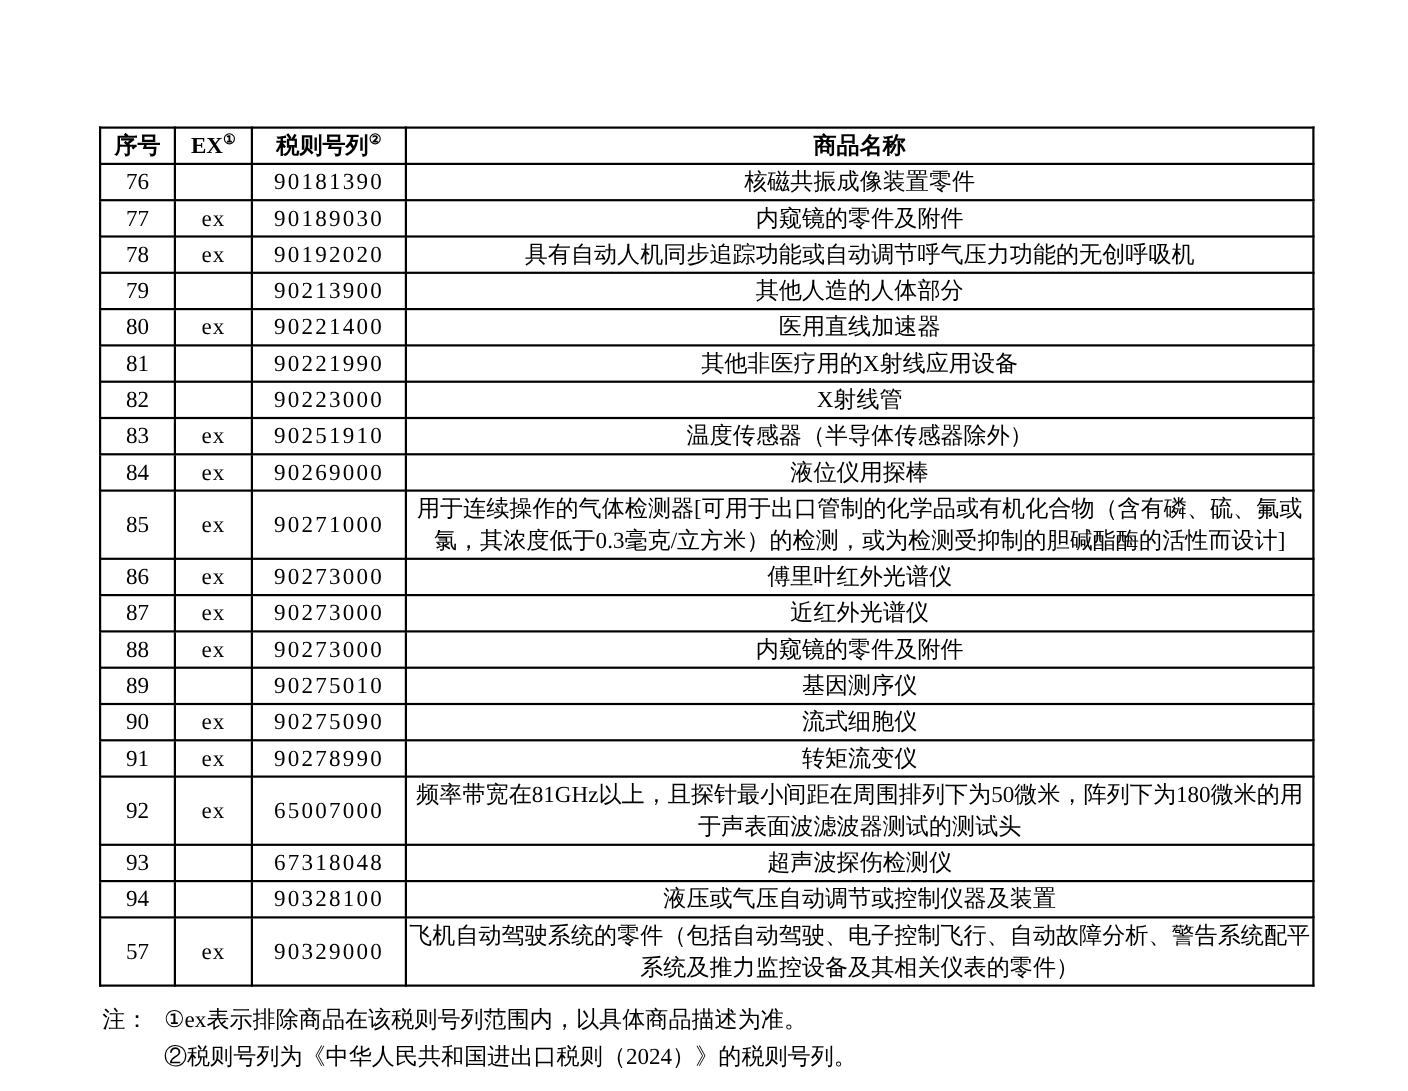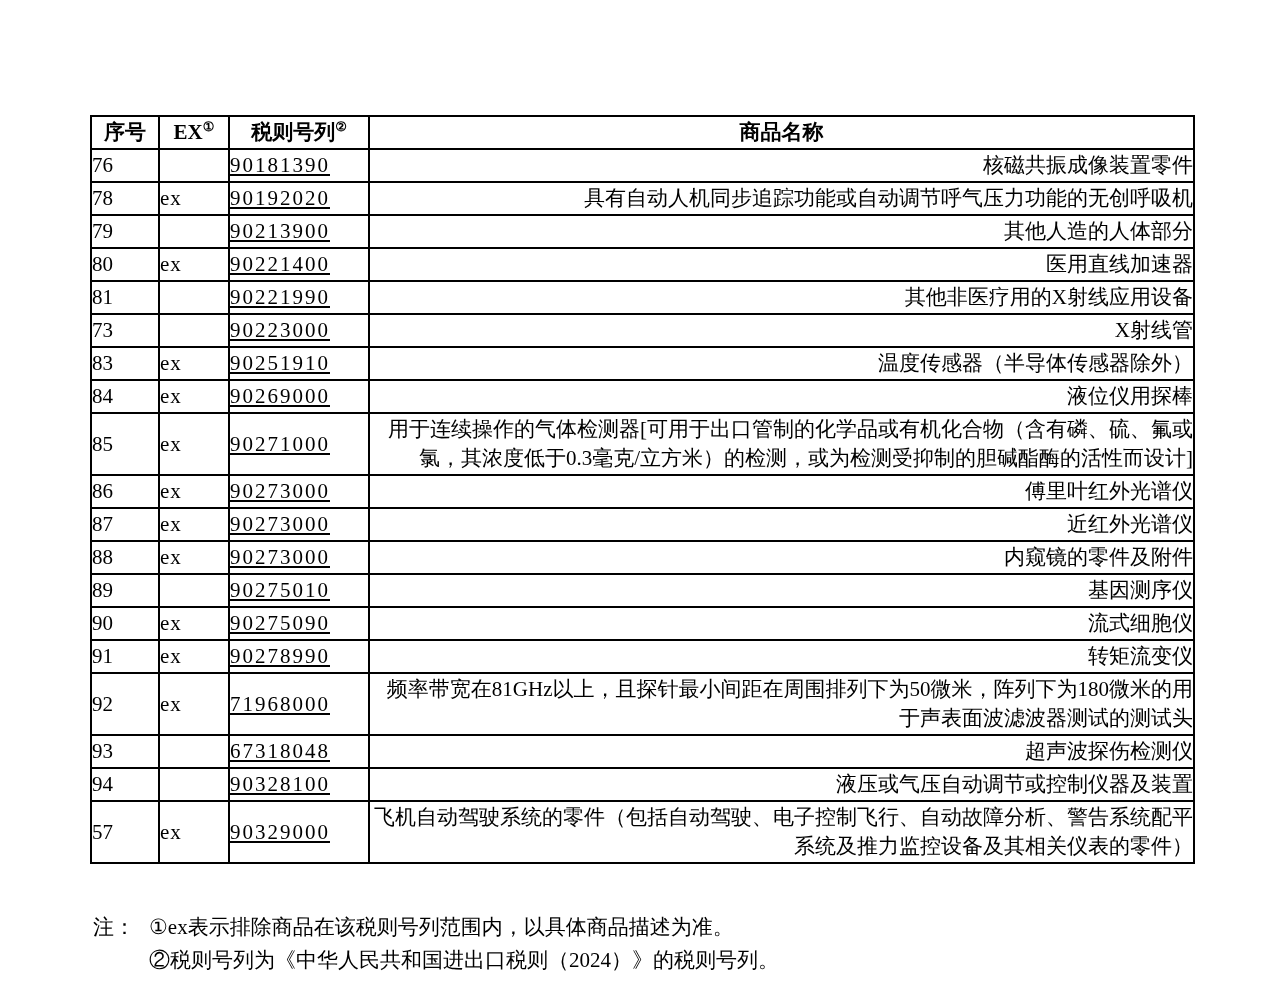"76" td.center { text-align: none -> center }
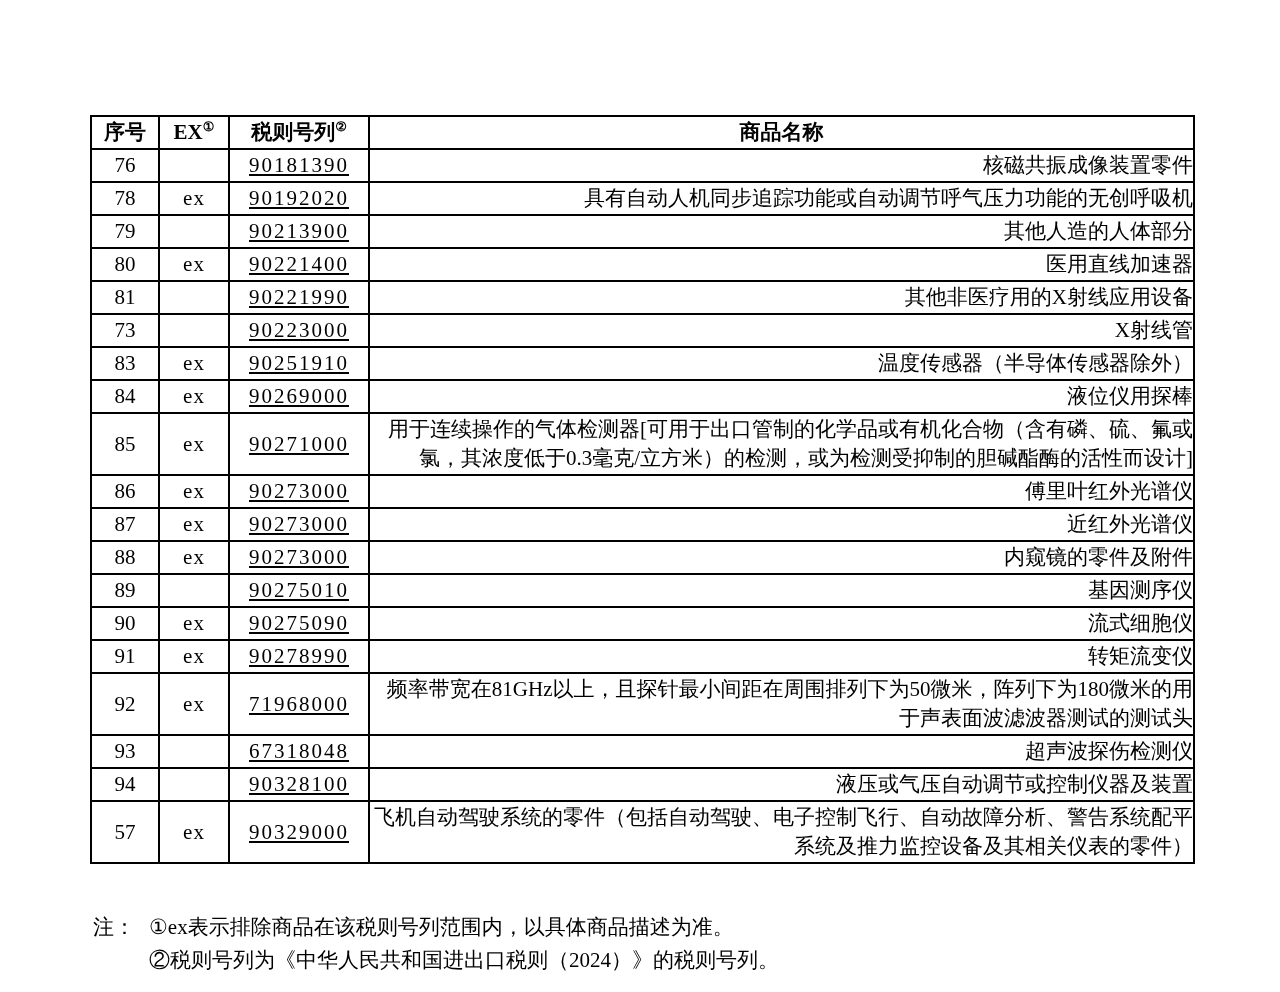"90181390" td.code { text-decoration: underline -> none }
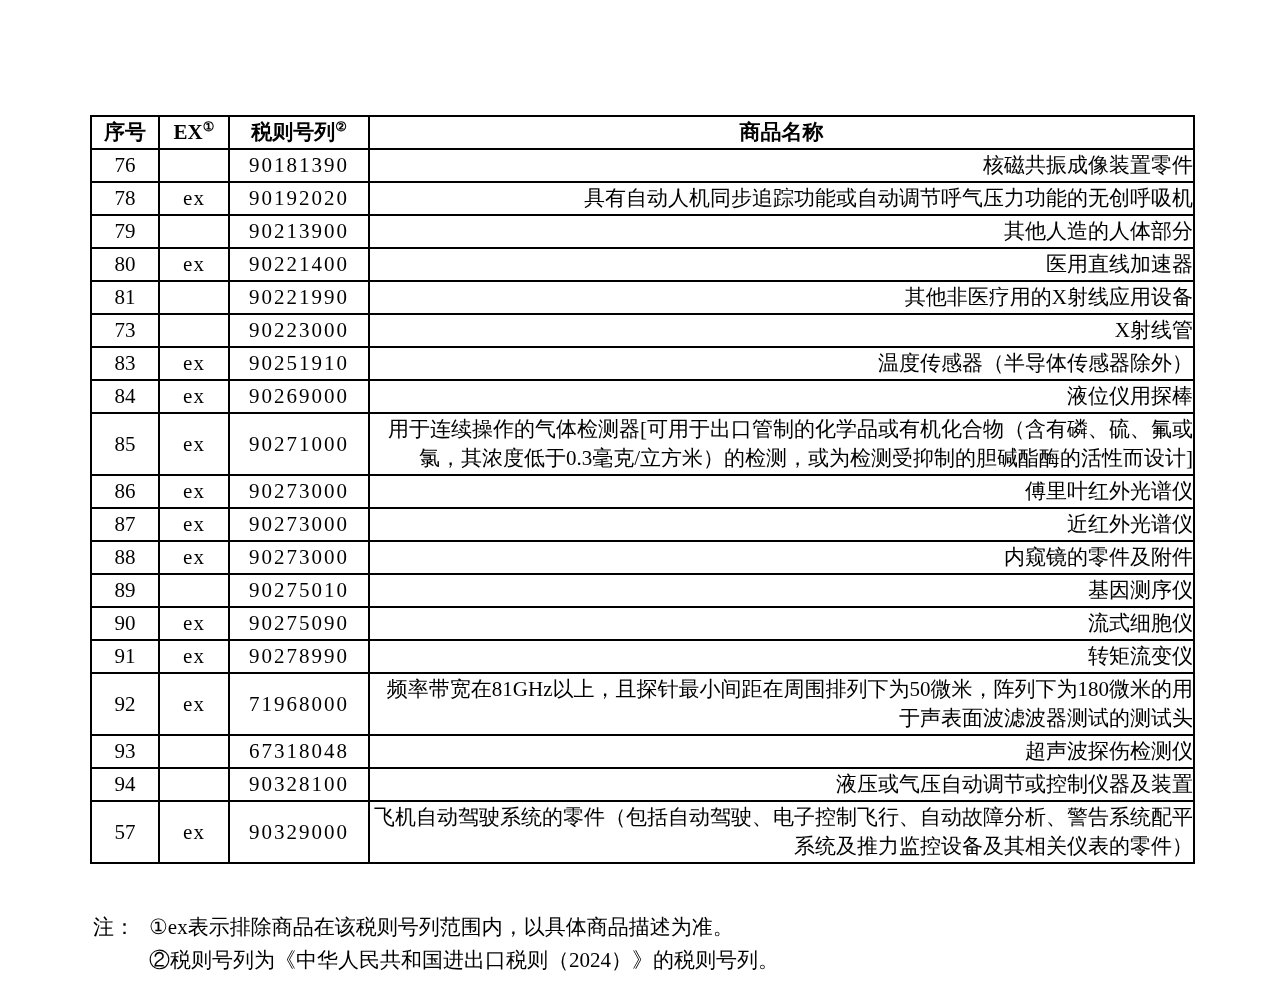"核磁共振成像装置零件" td.name { text-align: right -> center }
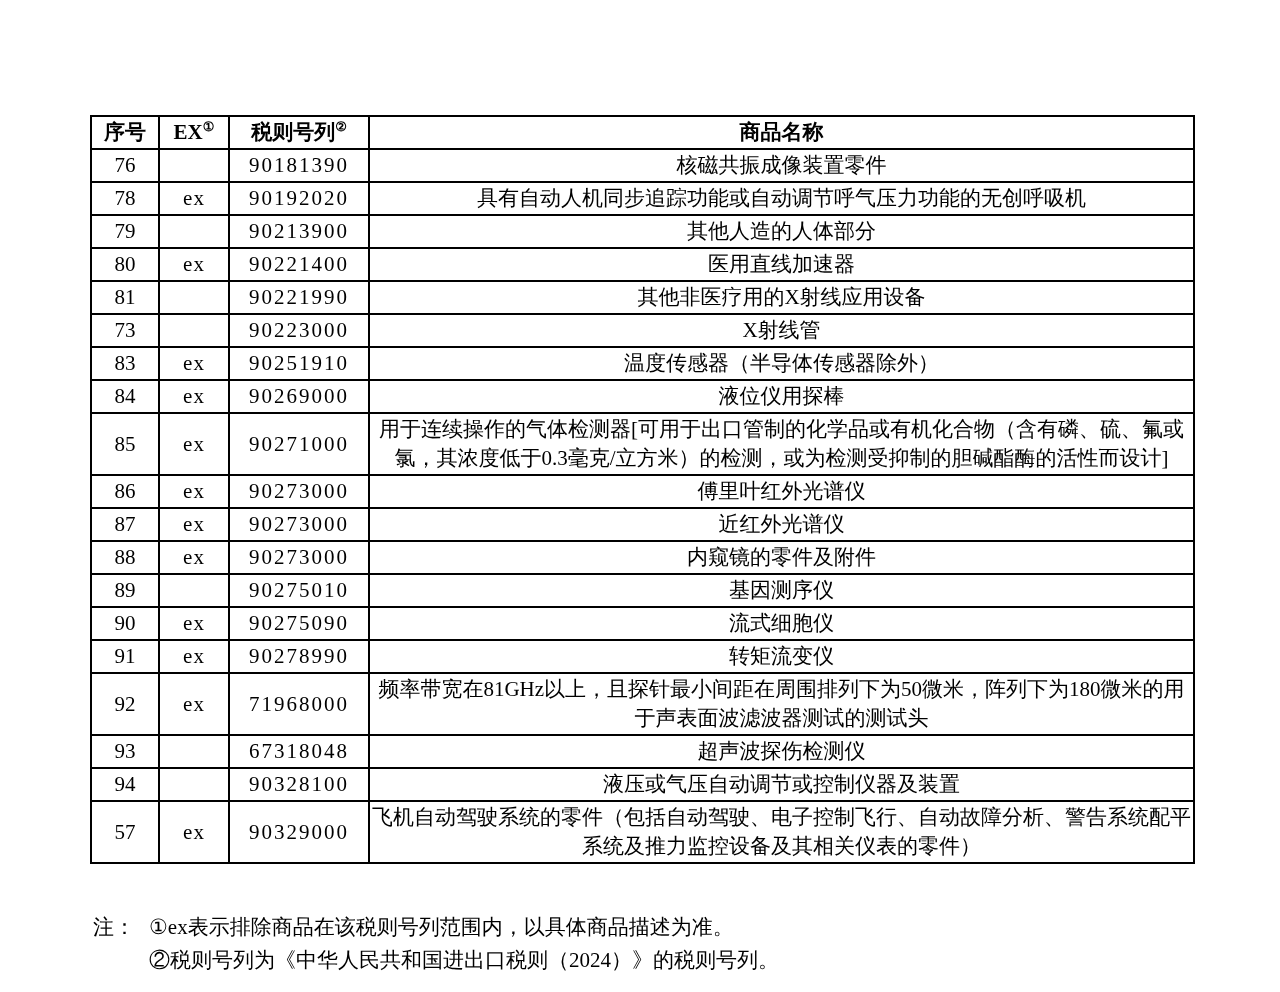"77" tr { html: none -> <tr> <td>77</td> <td>ex</td> <td>90189030</td> <td>内窥镜的零件及附件</td> </tr> }
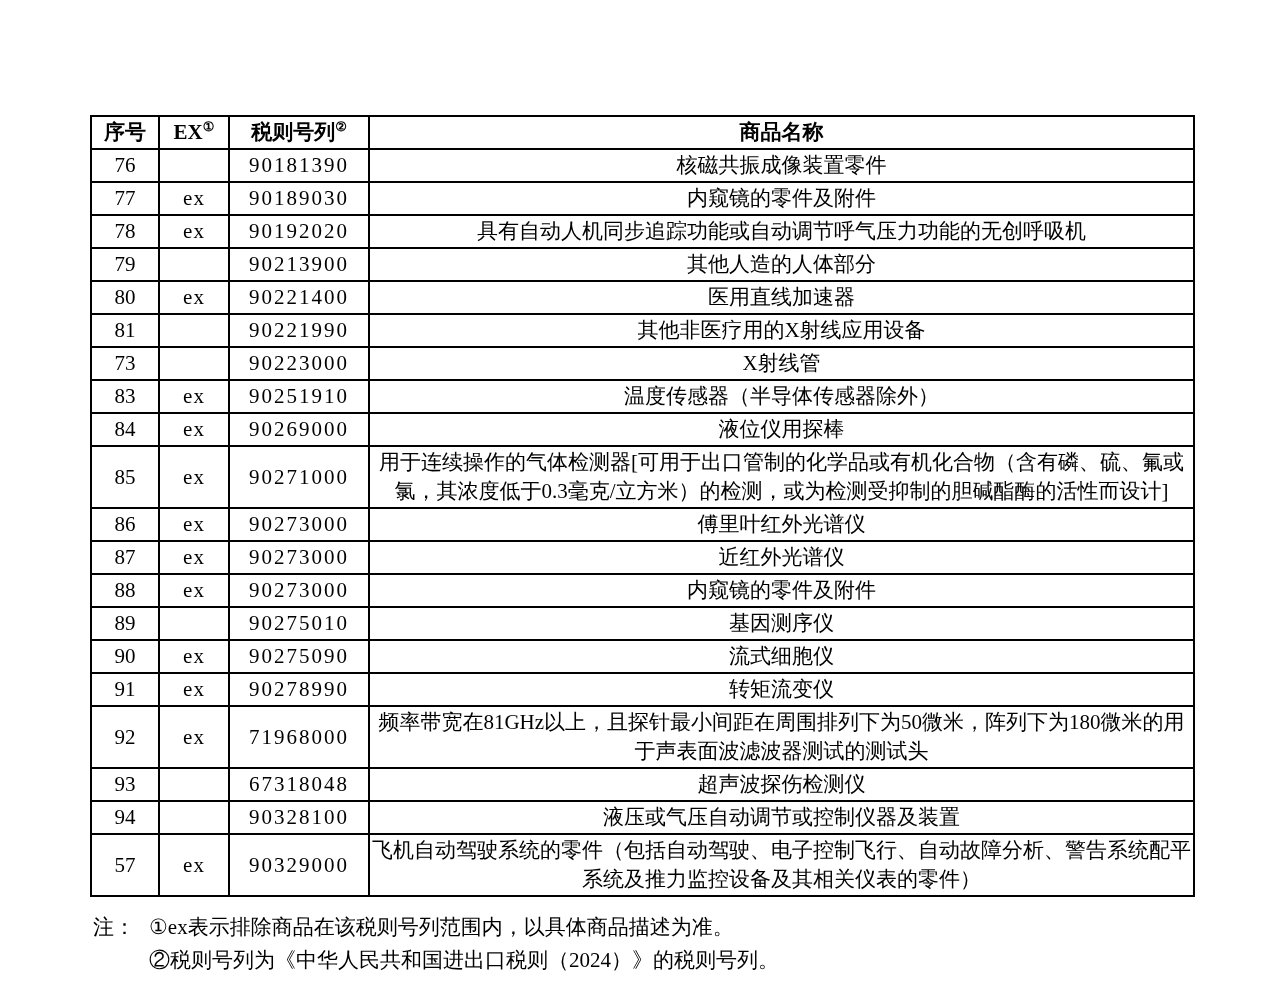"73" td.center { text: 73 -> 82 }
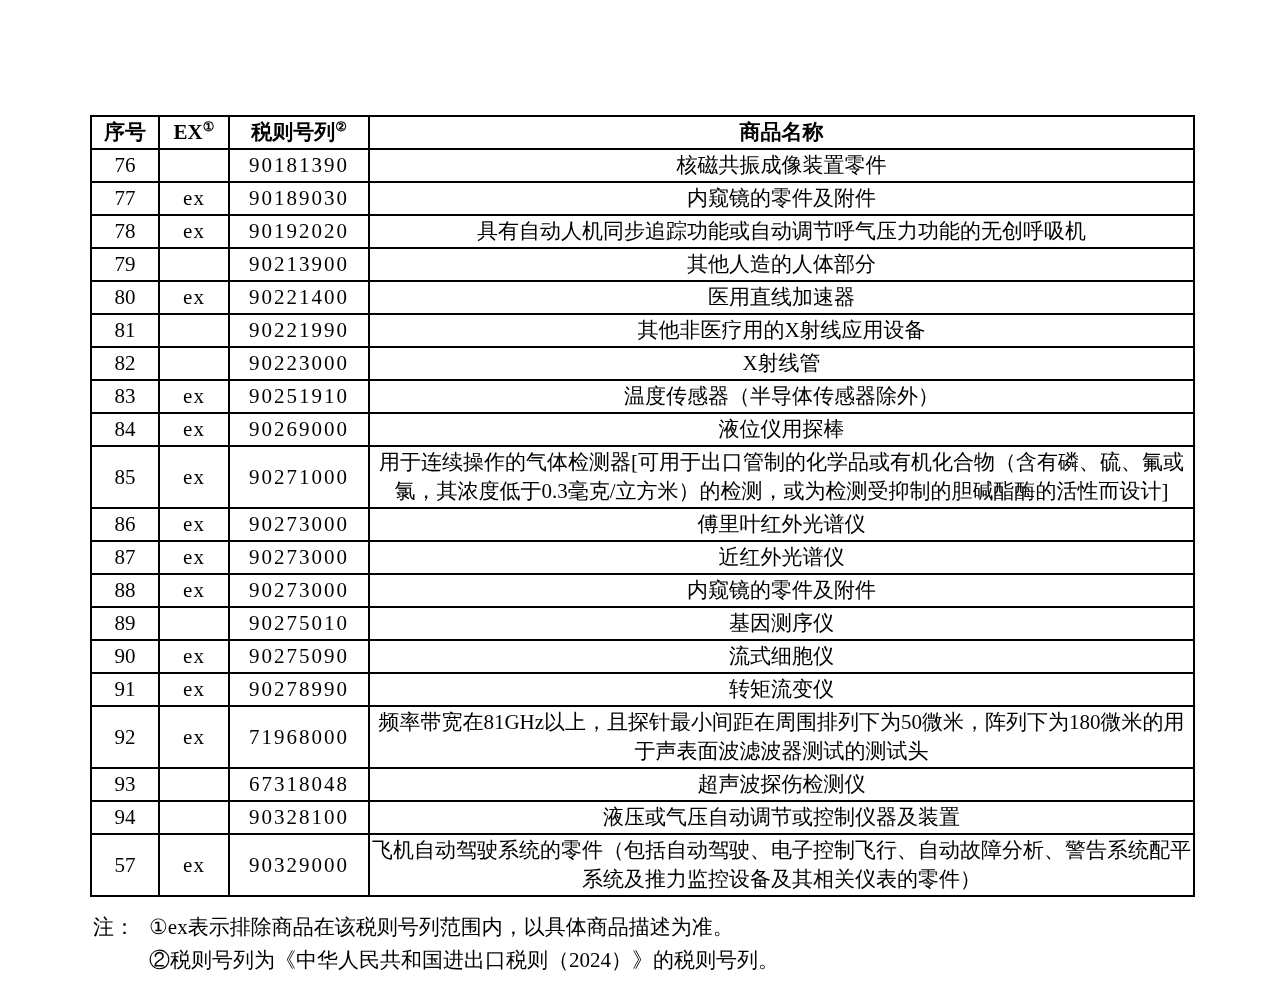"71968000" td.center { text: 71968000 -> 65007000 }
